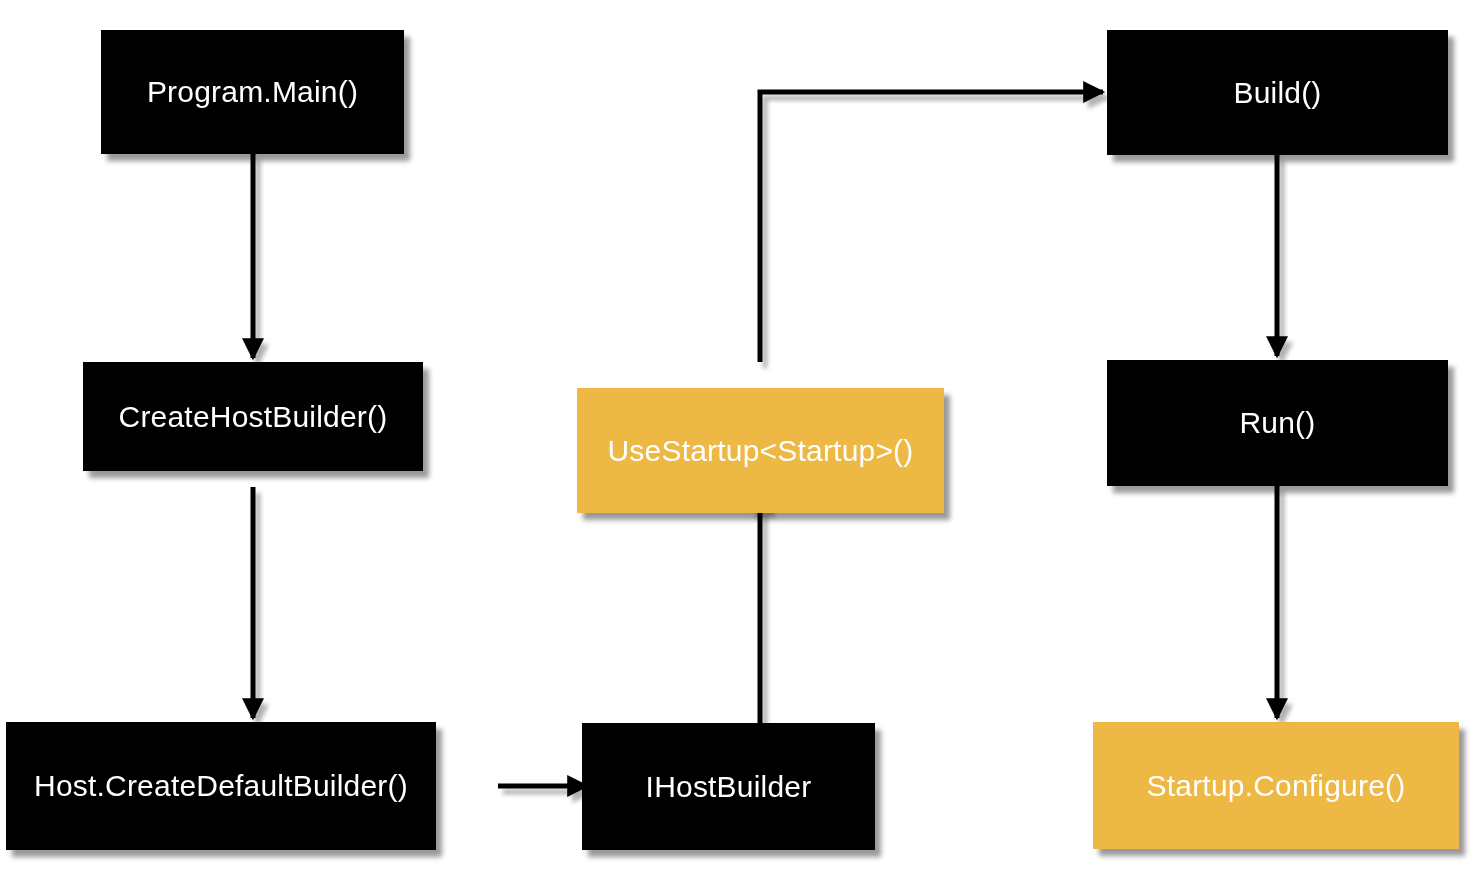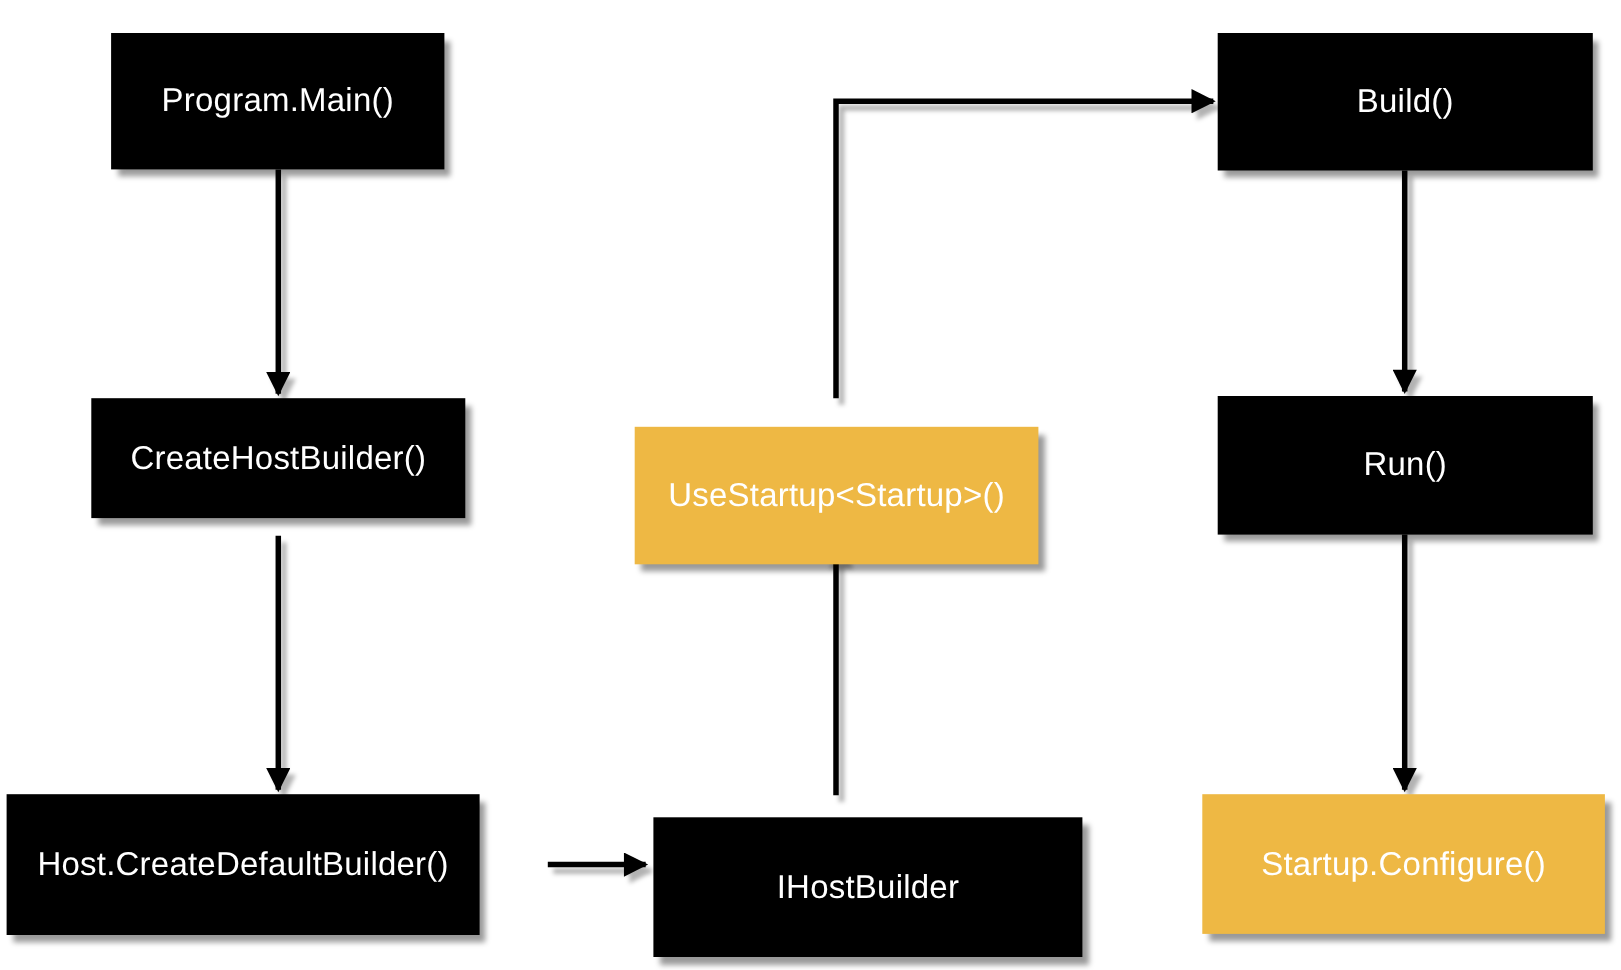"IHostBuilder" .n4 { left: 594px -> 582px; margin-top: 20px -> none; width: 390px -> 293px }
